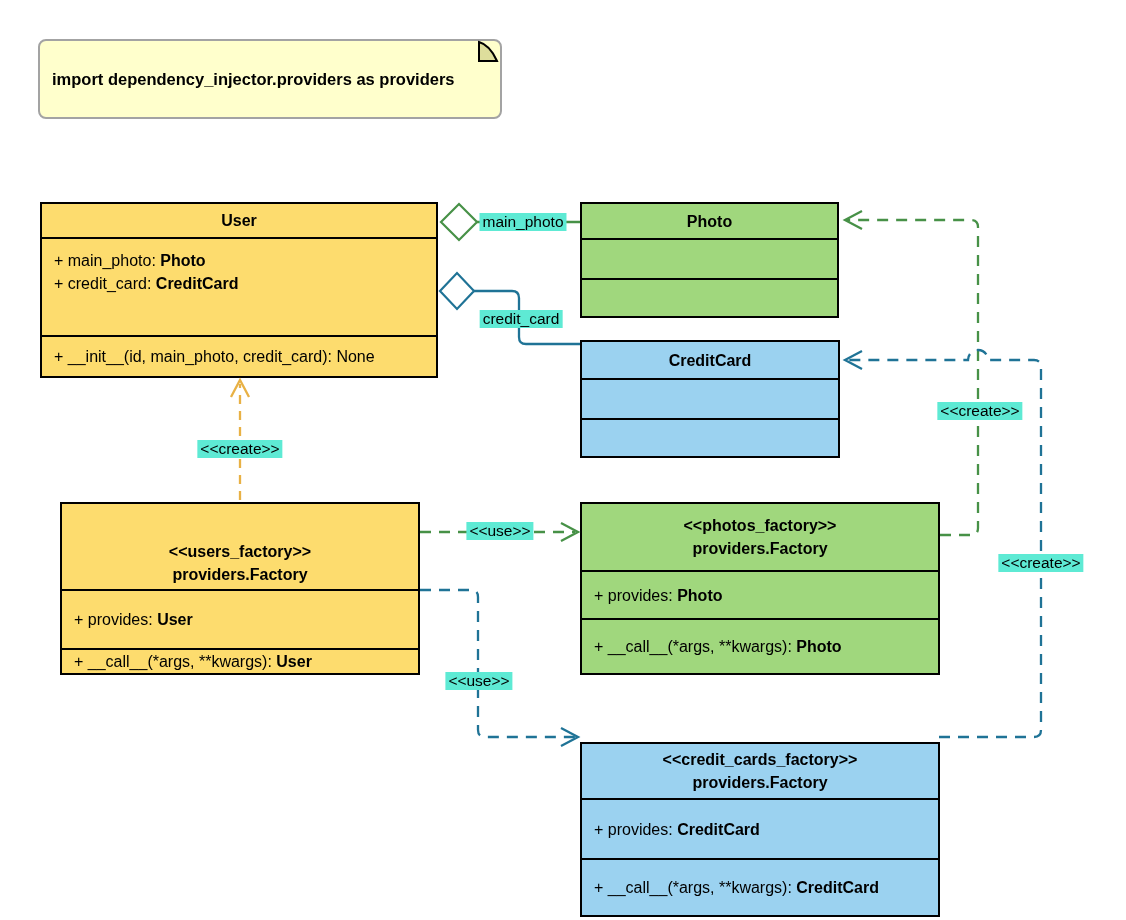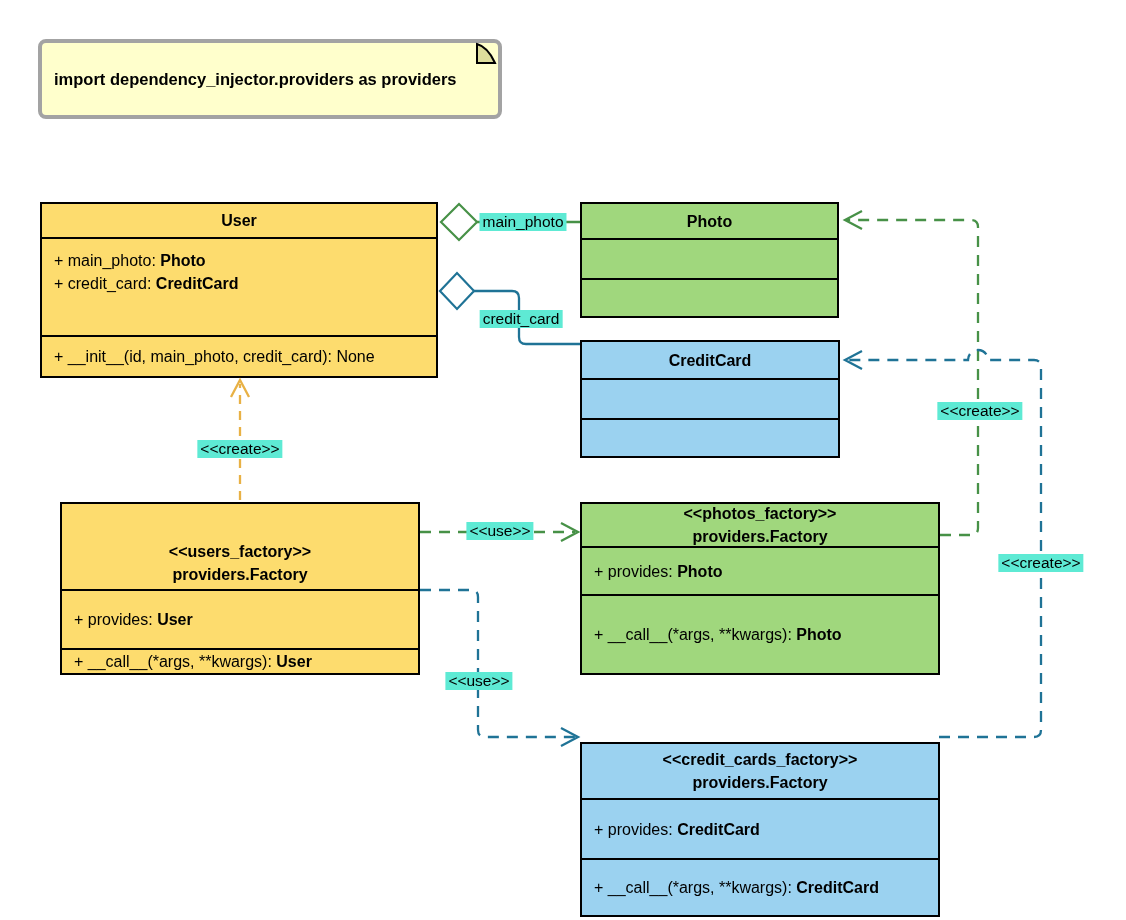"import dependency_injector.providers as" .note { border: 4px solid #a3a3a3 -> 2px solid #a3a3a3 }
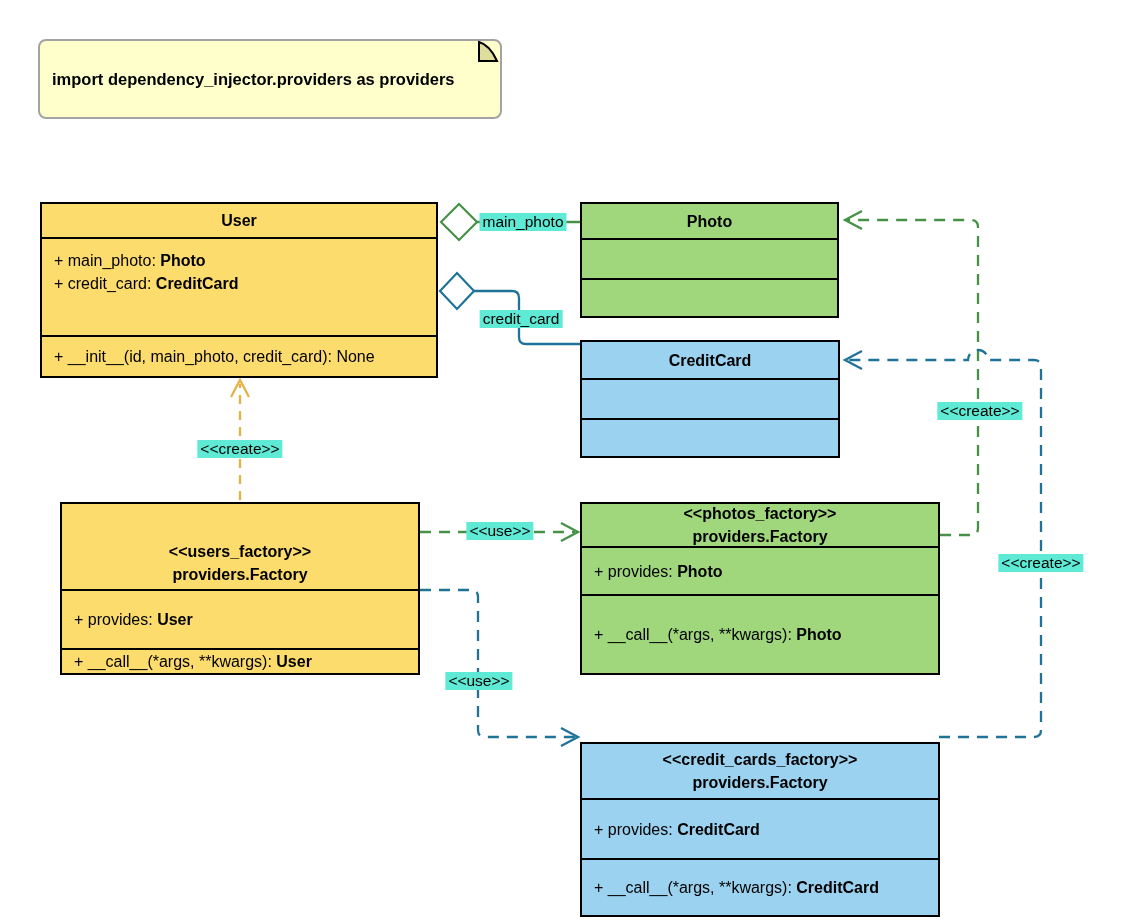"<<photos_factory>>" div.uml-title { height: 44px -> 68px }
